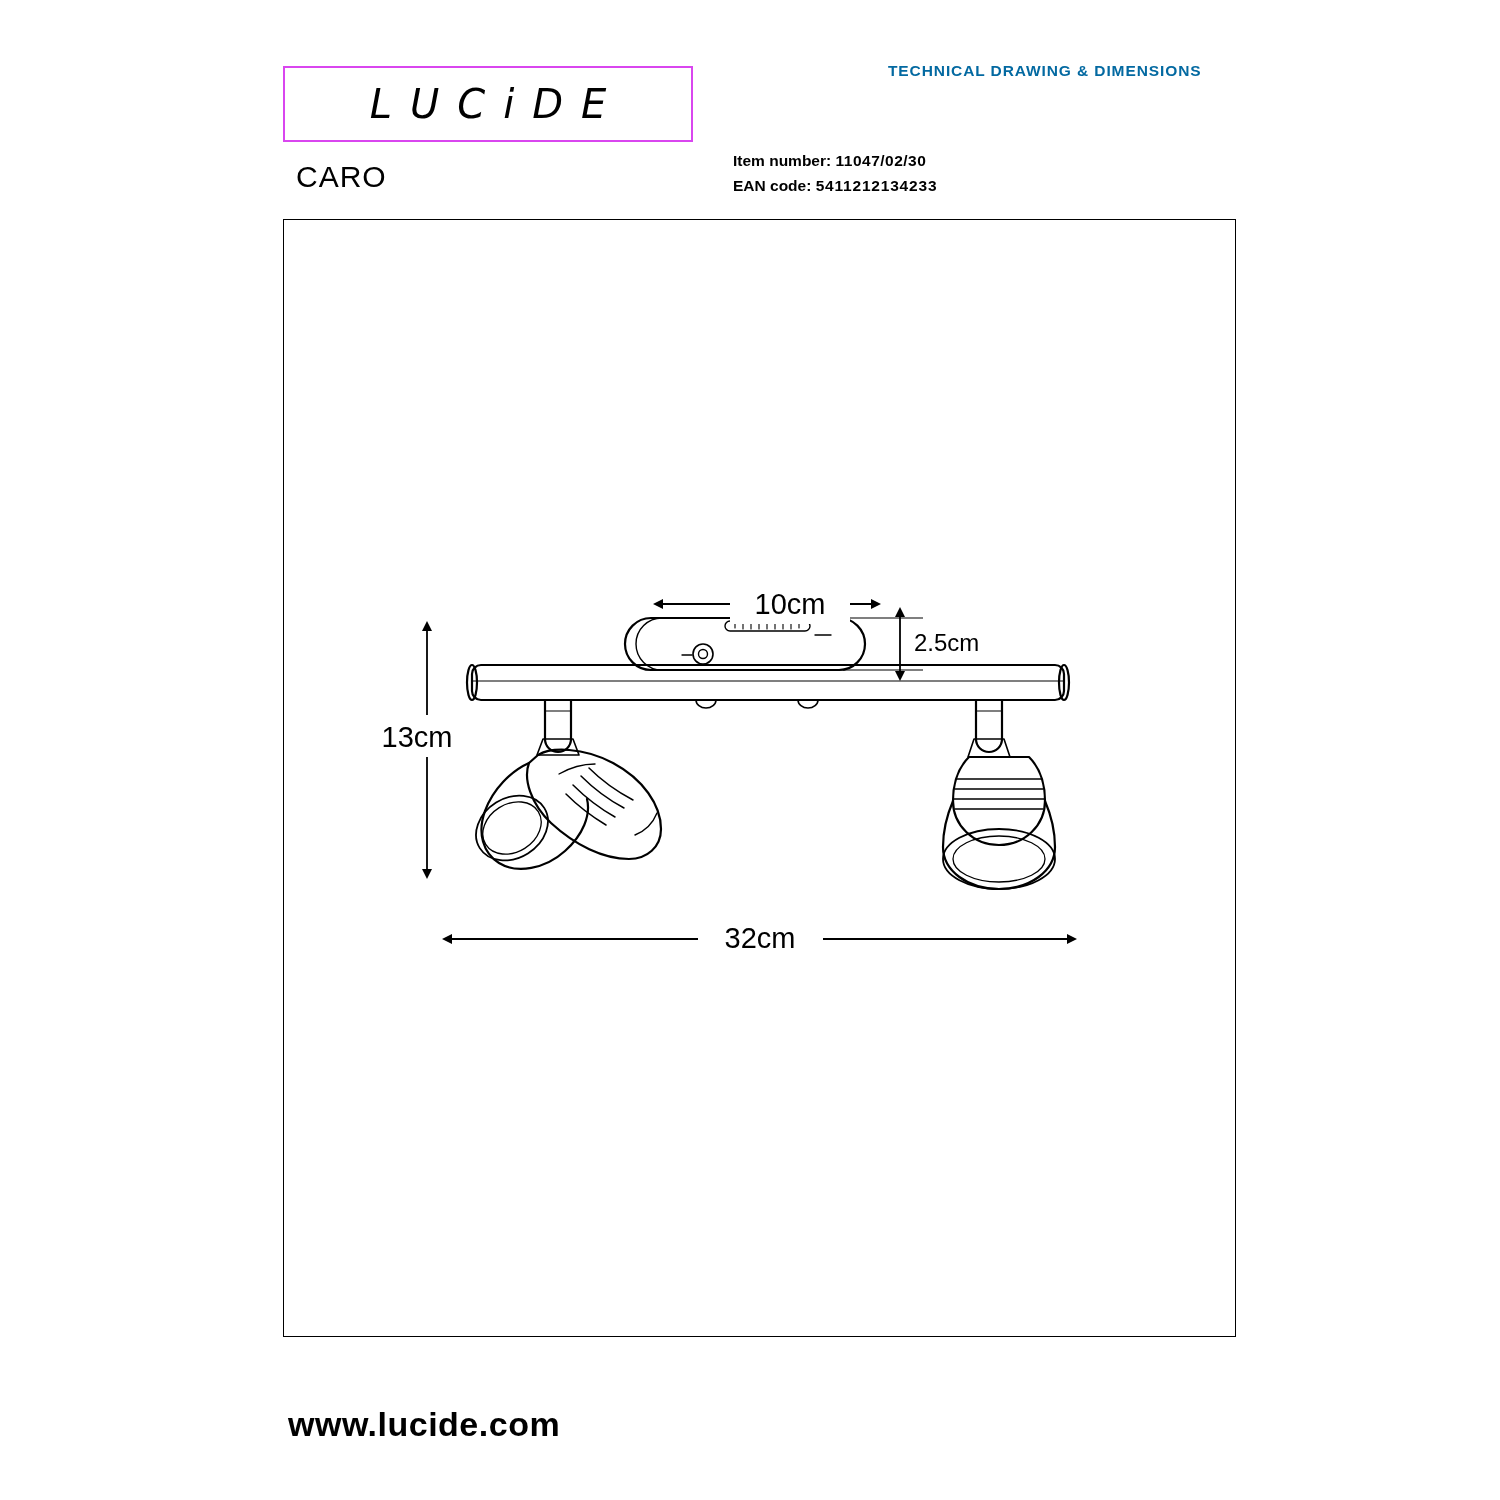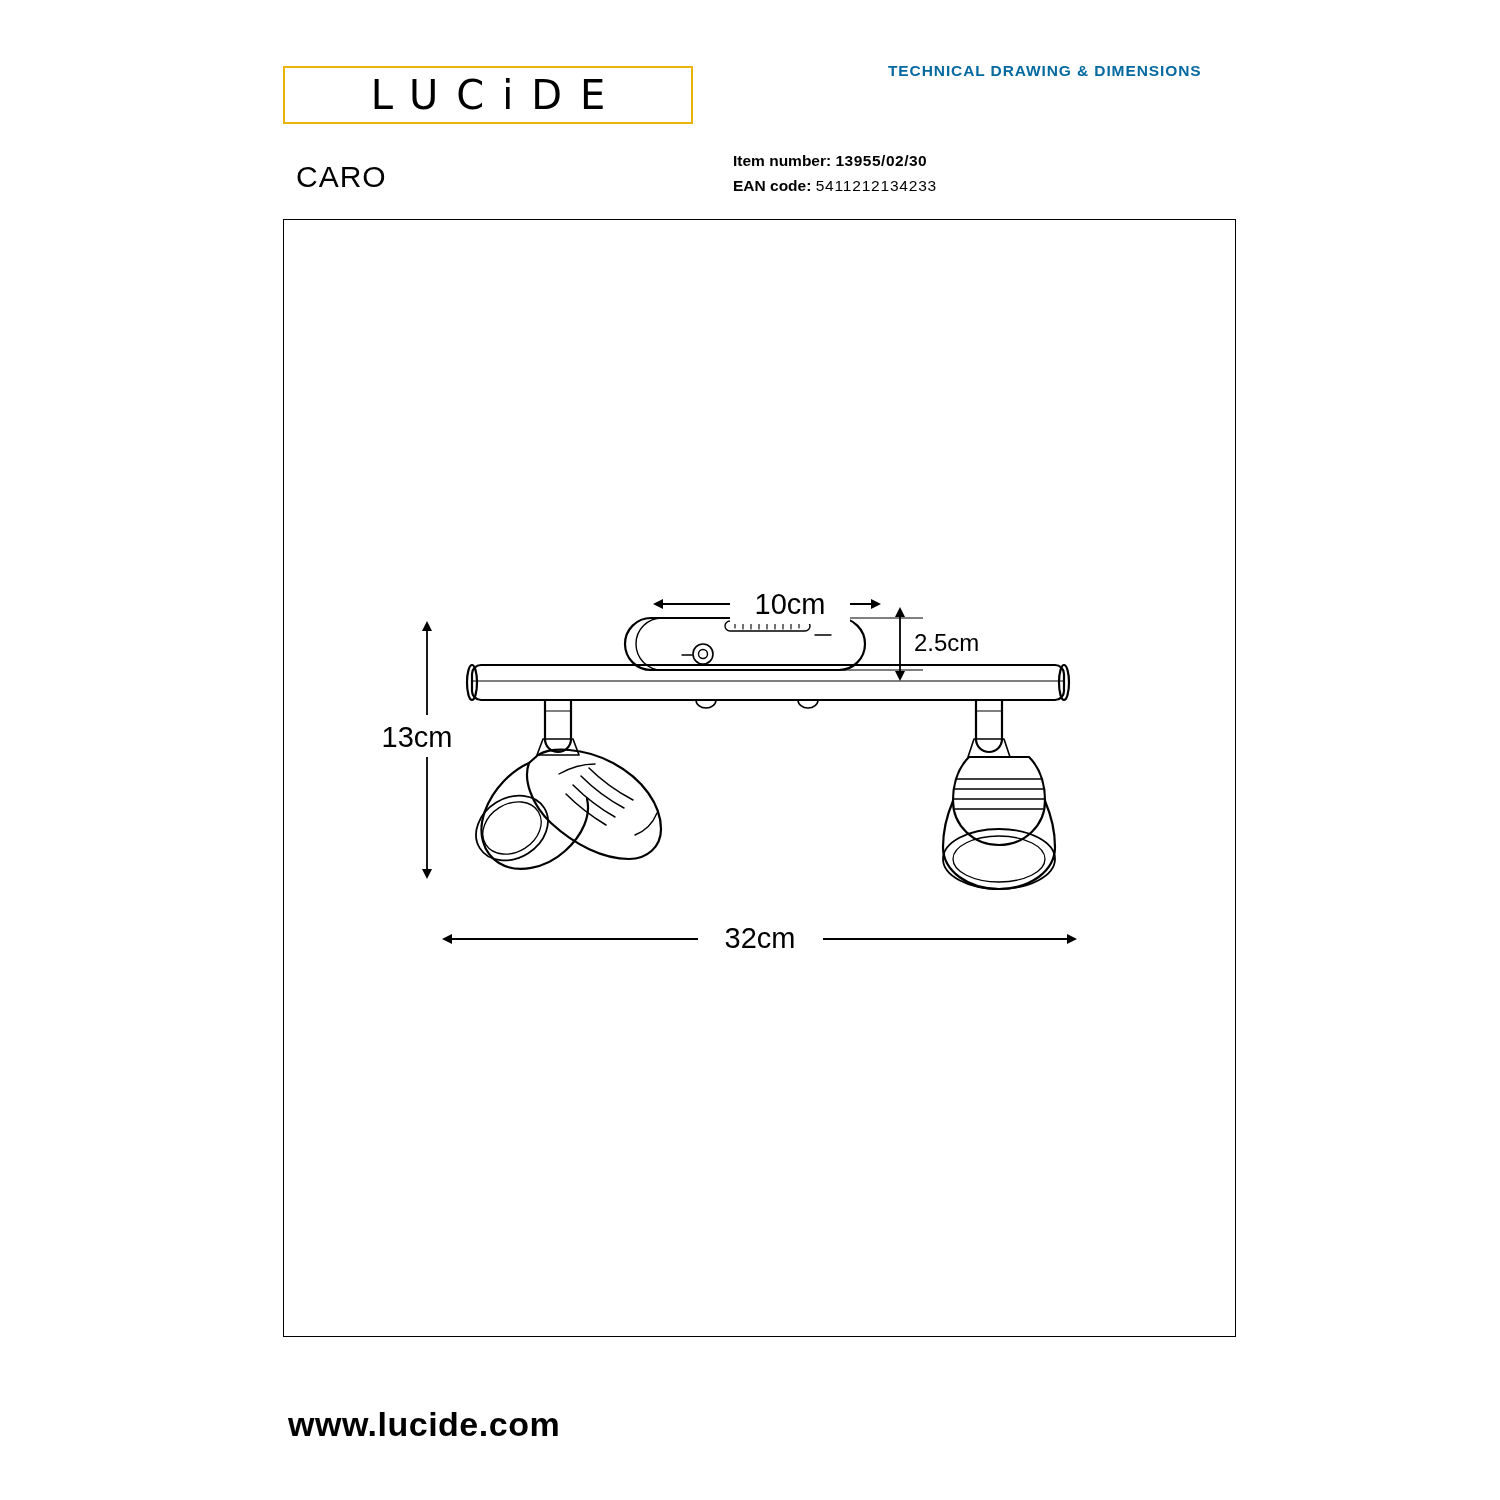"LUCiDE" .logo-box { border: 2px solid #eab308 -> 2px solid #d946ef; font-style: none -> italic; height: 58px -> 76px }
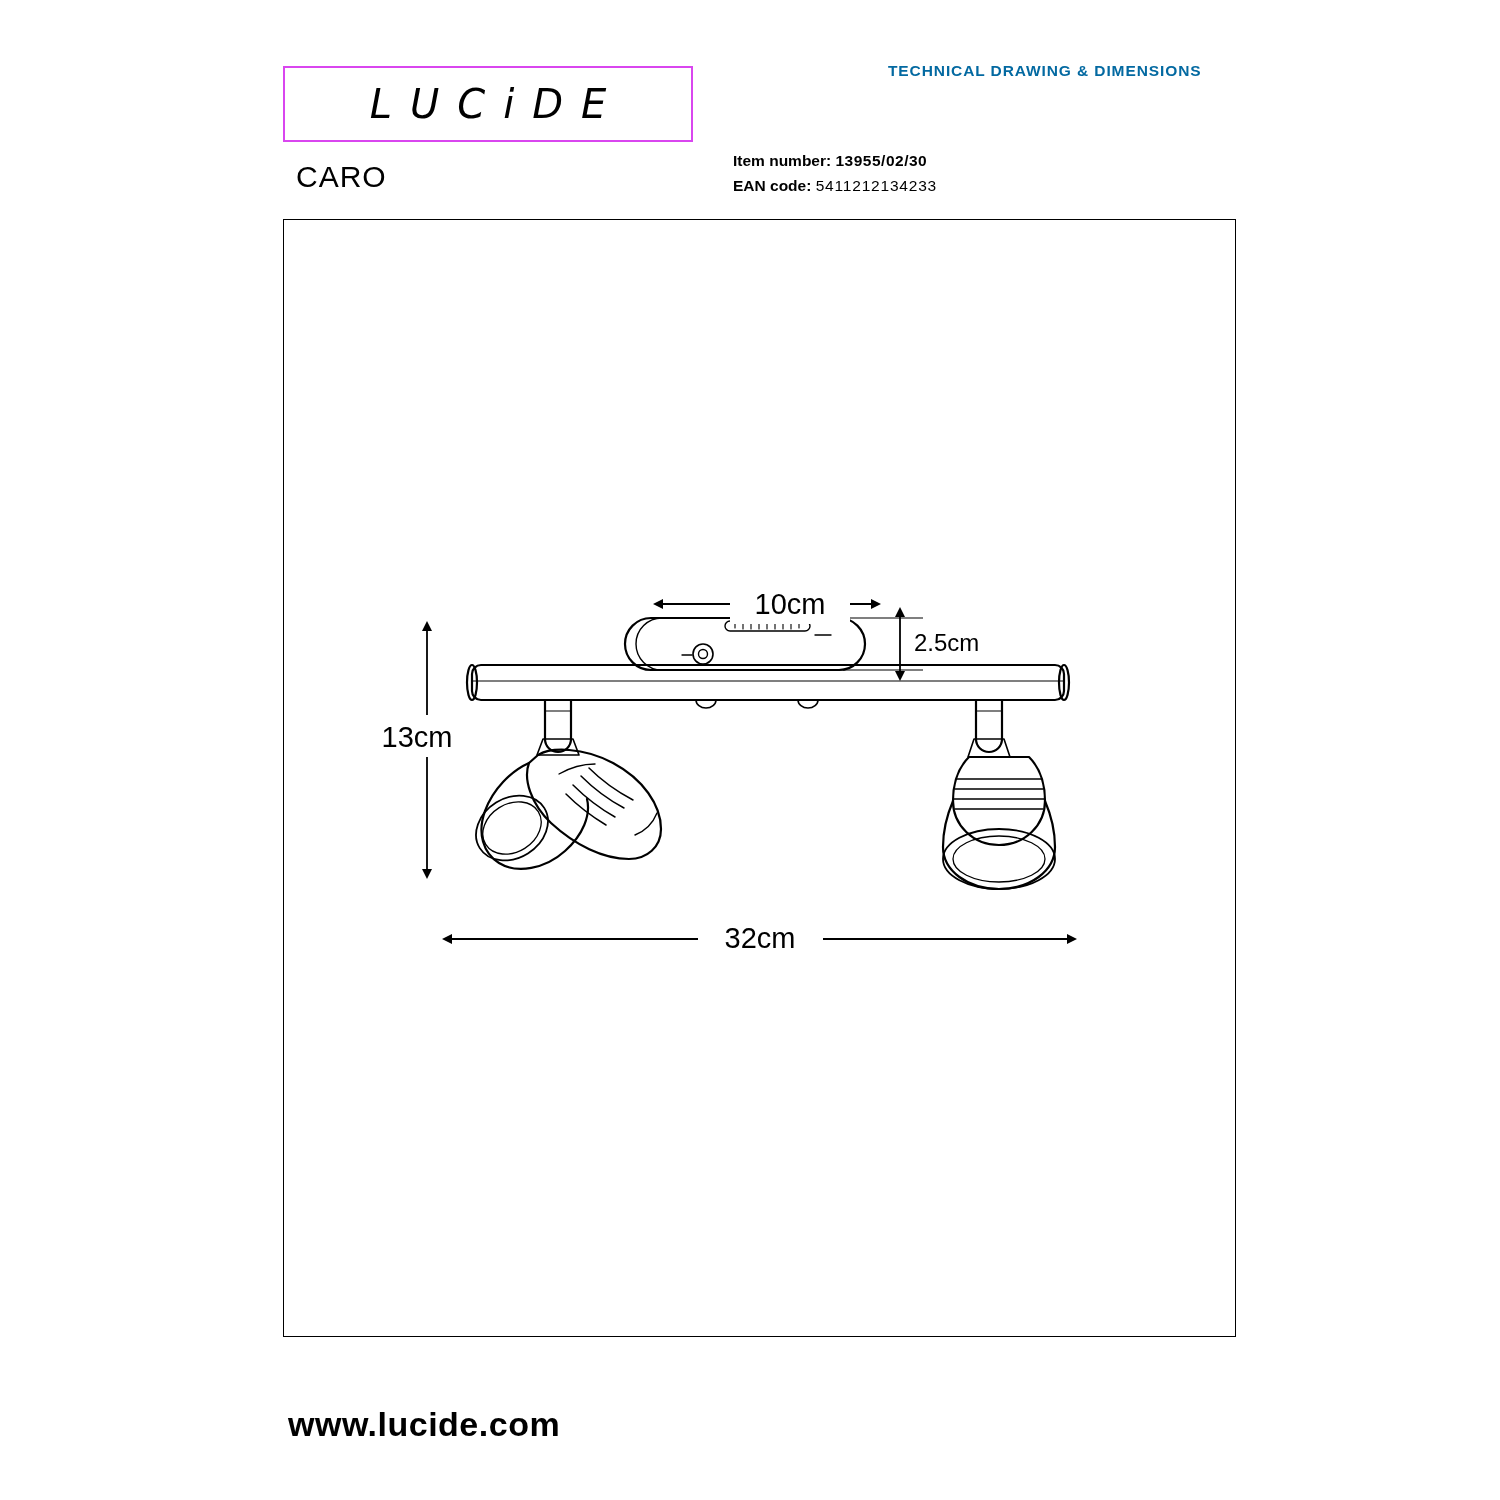"13955/02/30" span.value { text: 13955/02/30 -> 11047/02/30 }
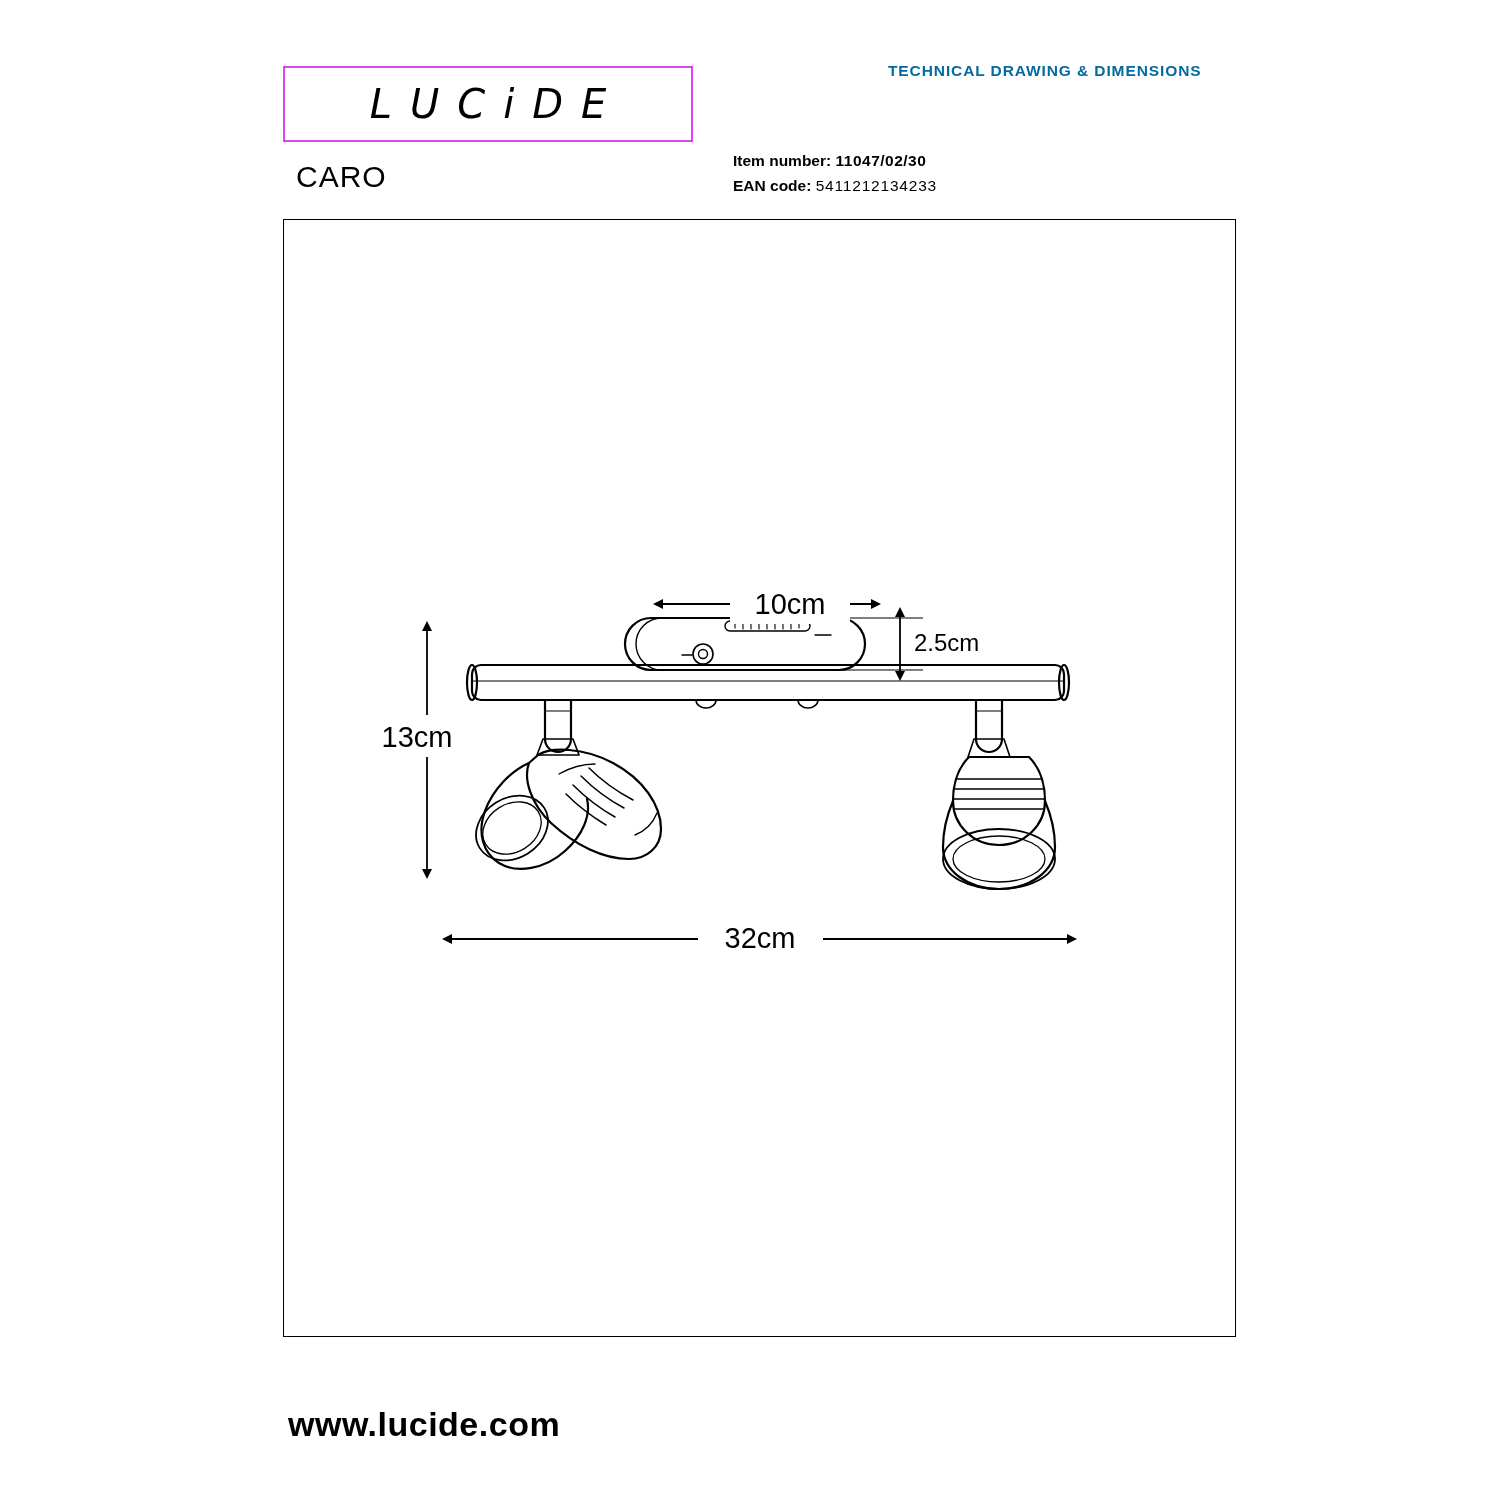"5411212134233" .ean .value { font-weight: 400 -> 700 }
